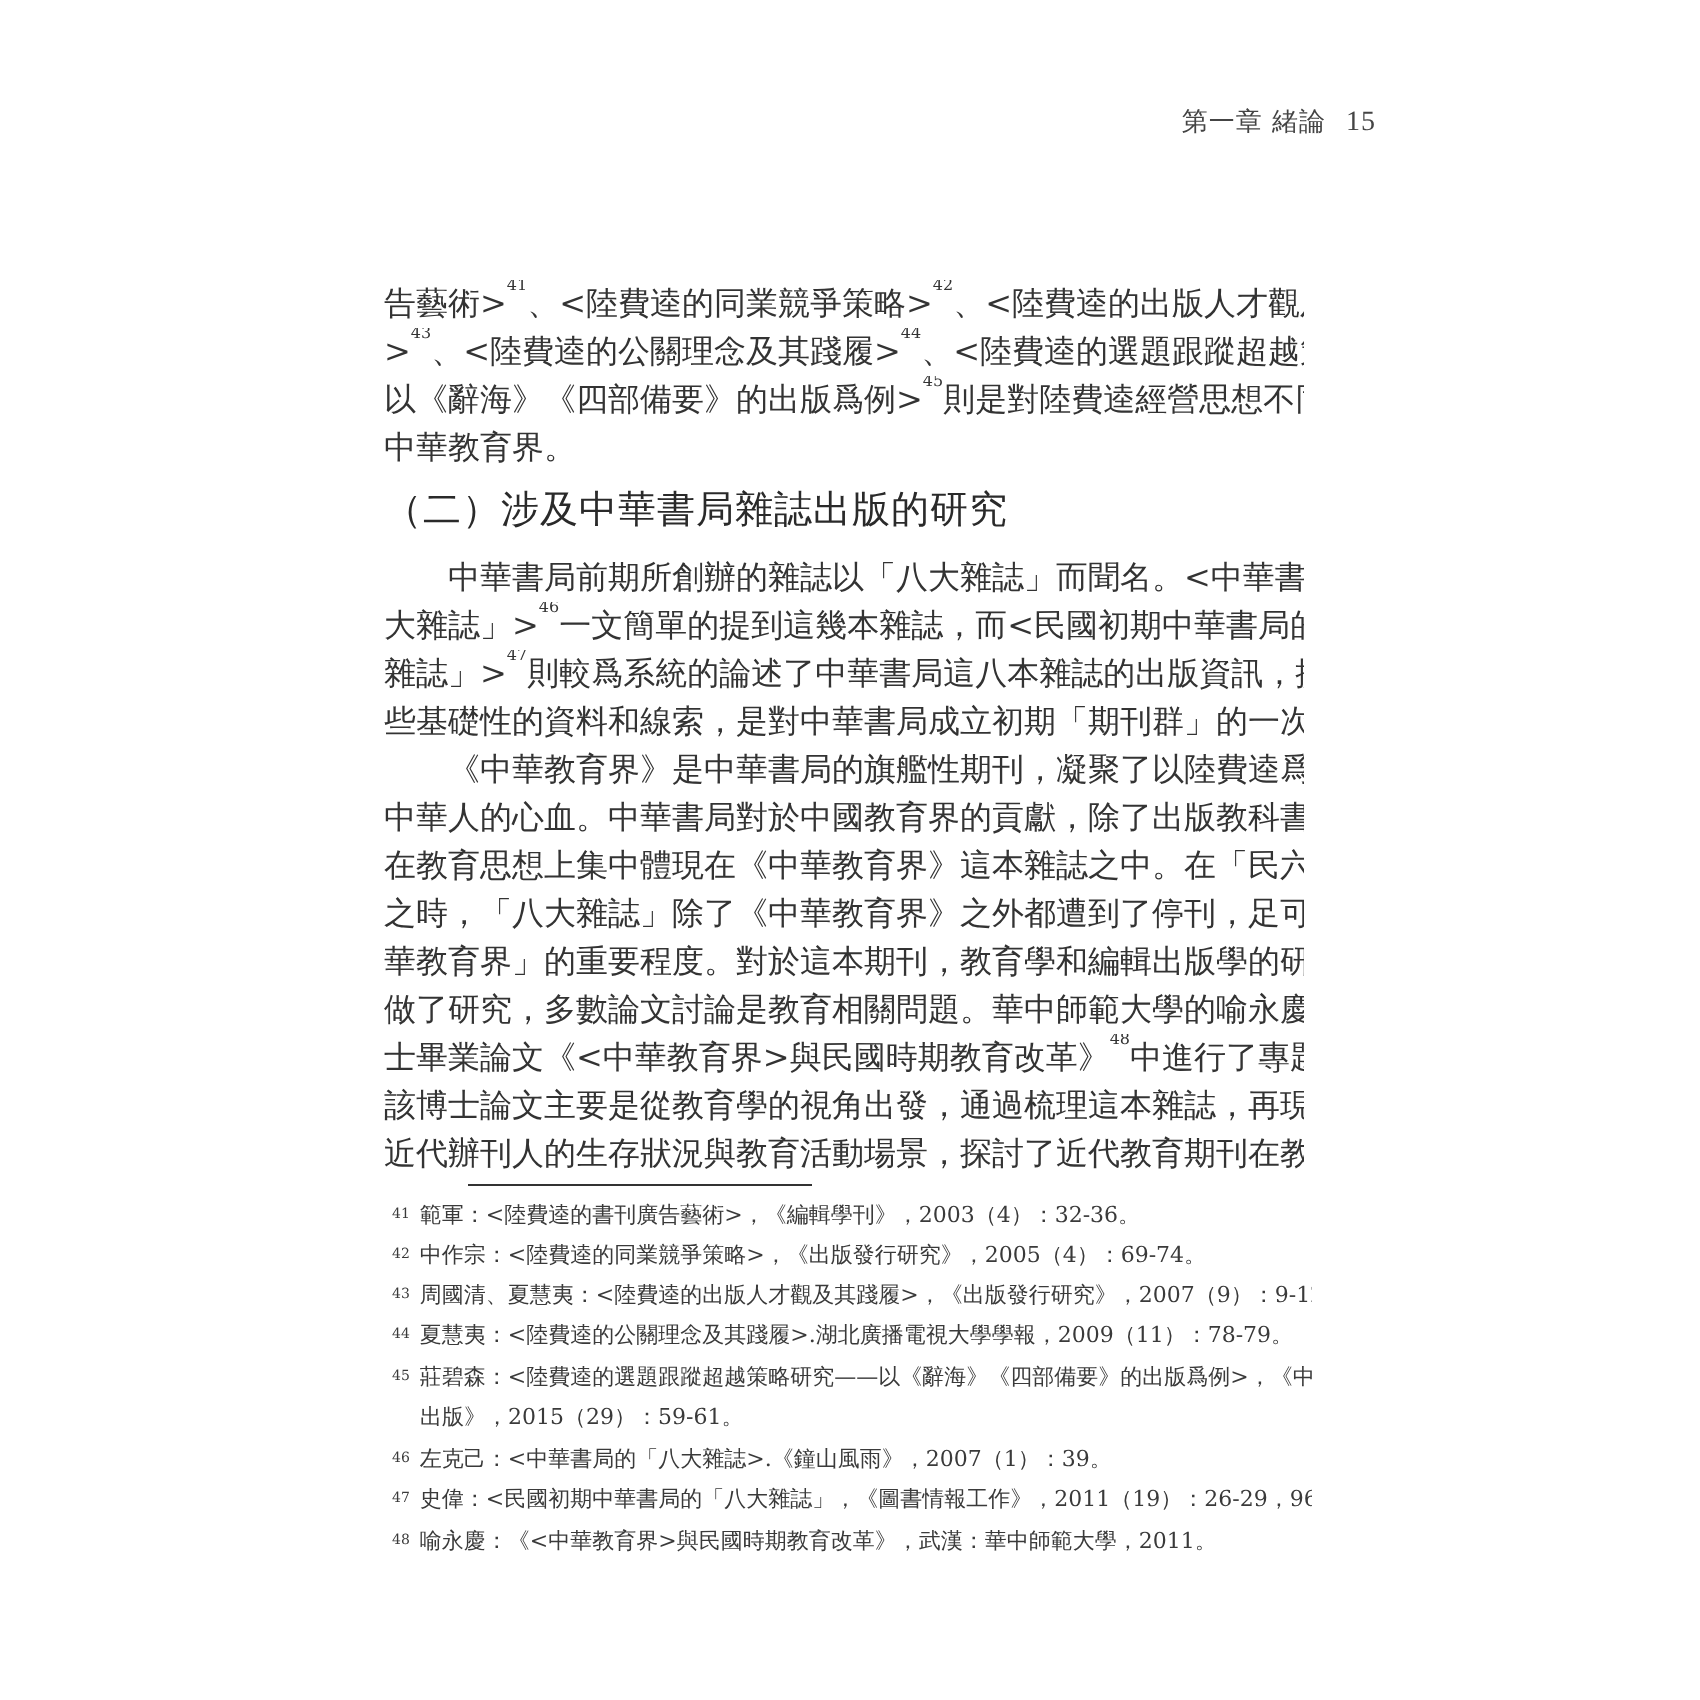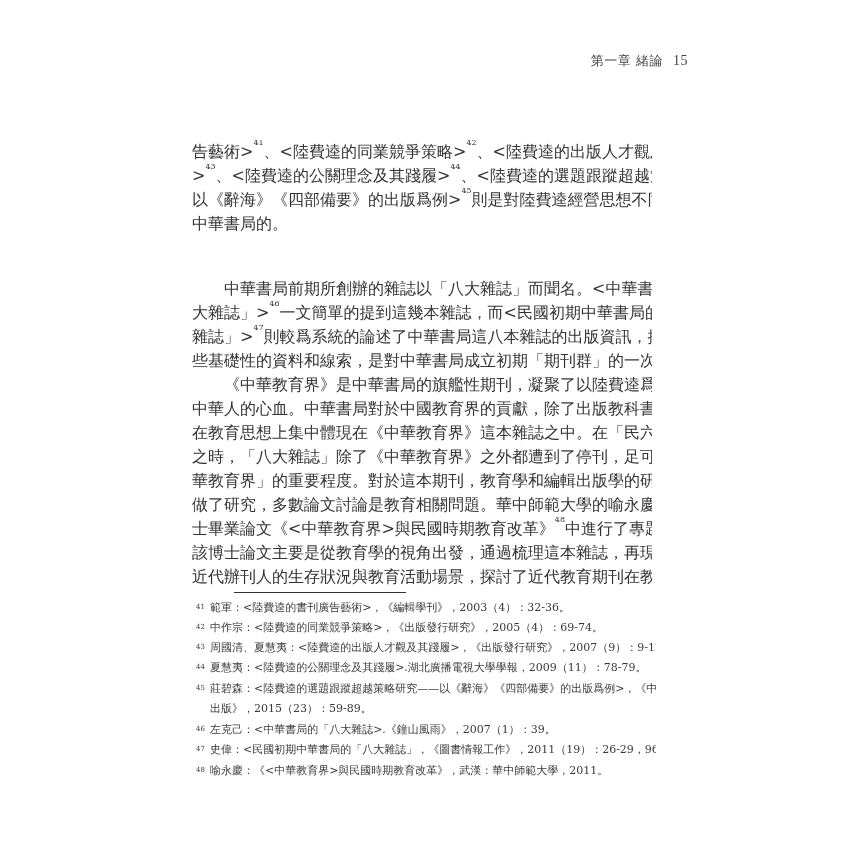"中華書局的。" span { text: 書局的 -> 教育界 }
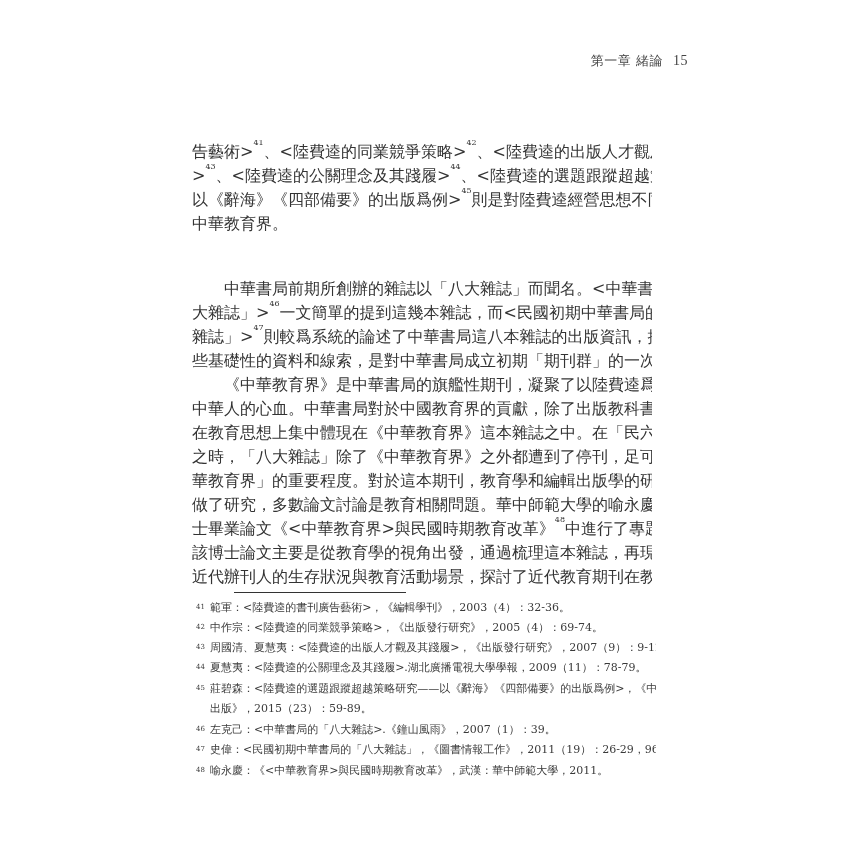"（二）涉及中華書局雜誌出版的研究" div.heading { html: none -> <div>（二）涉及中華書局雜誌出版的研究</div> }
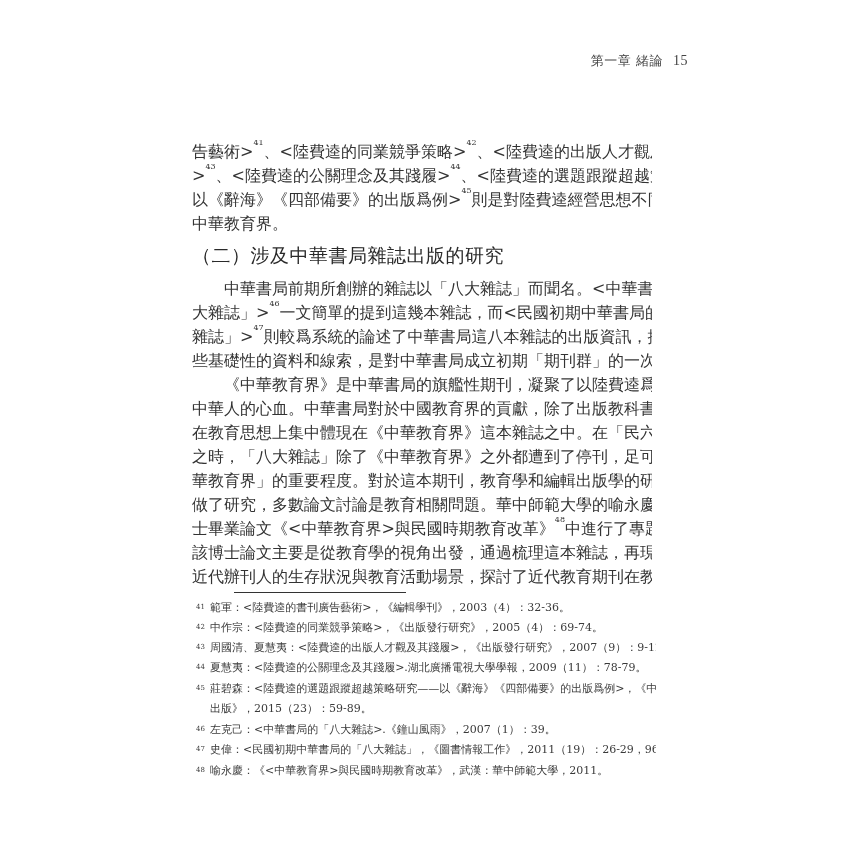"出版》，2015（23）：59-89。" span.cont { text: 23）：59-89 -> 29）：59-61 }
